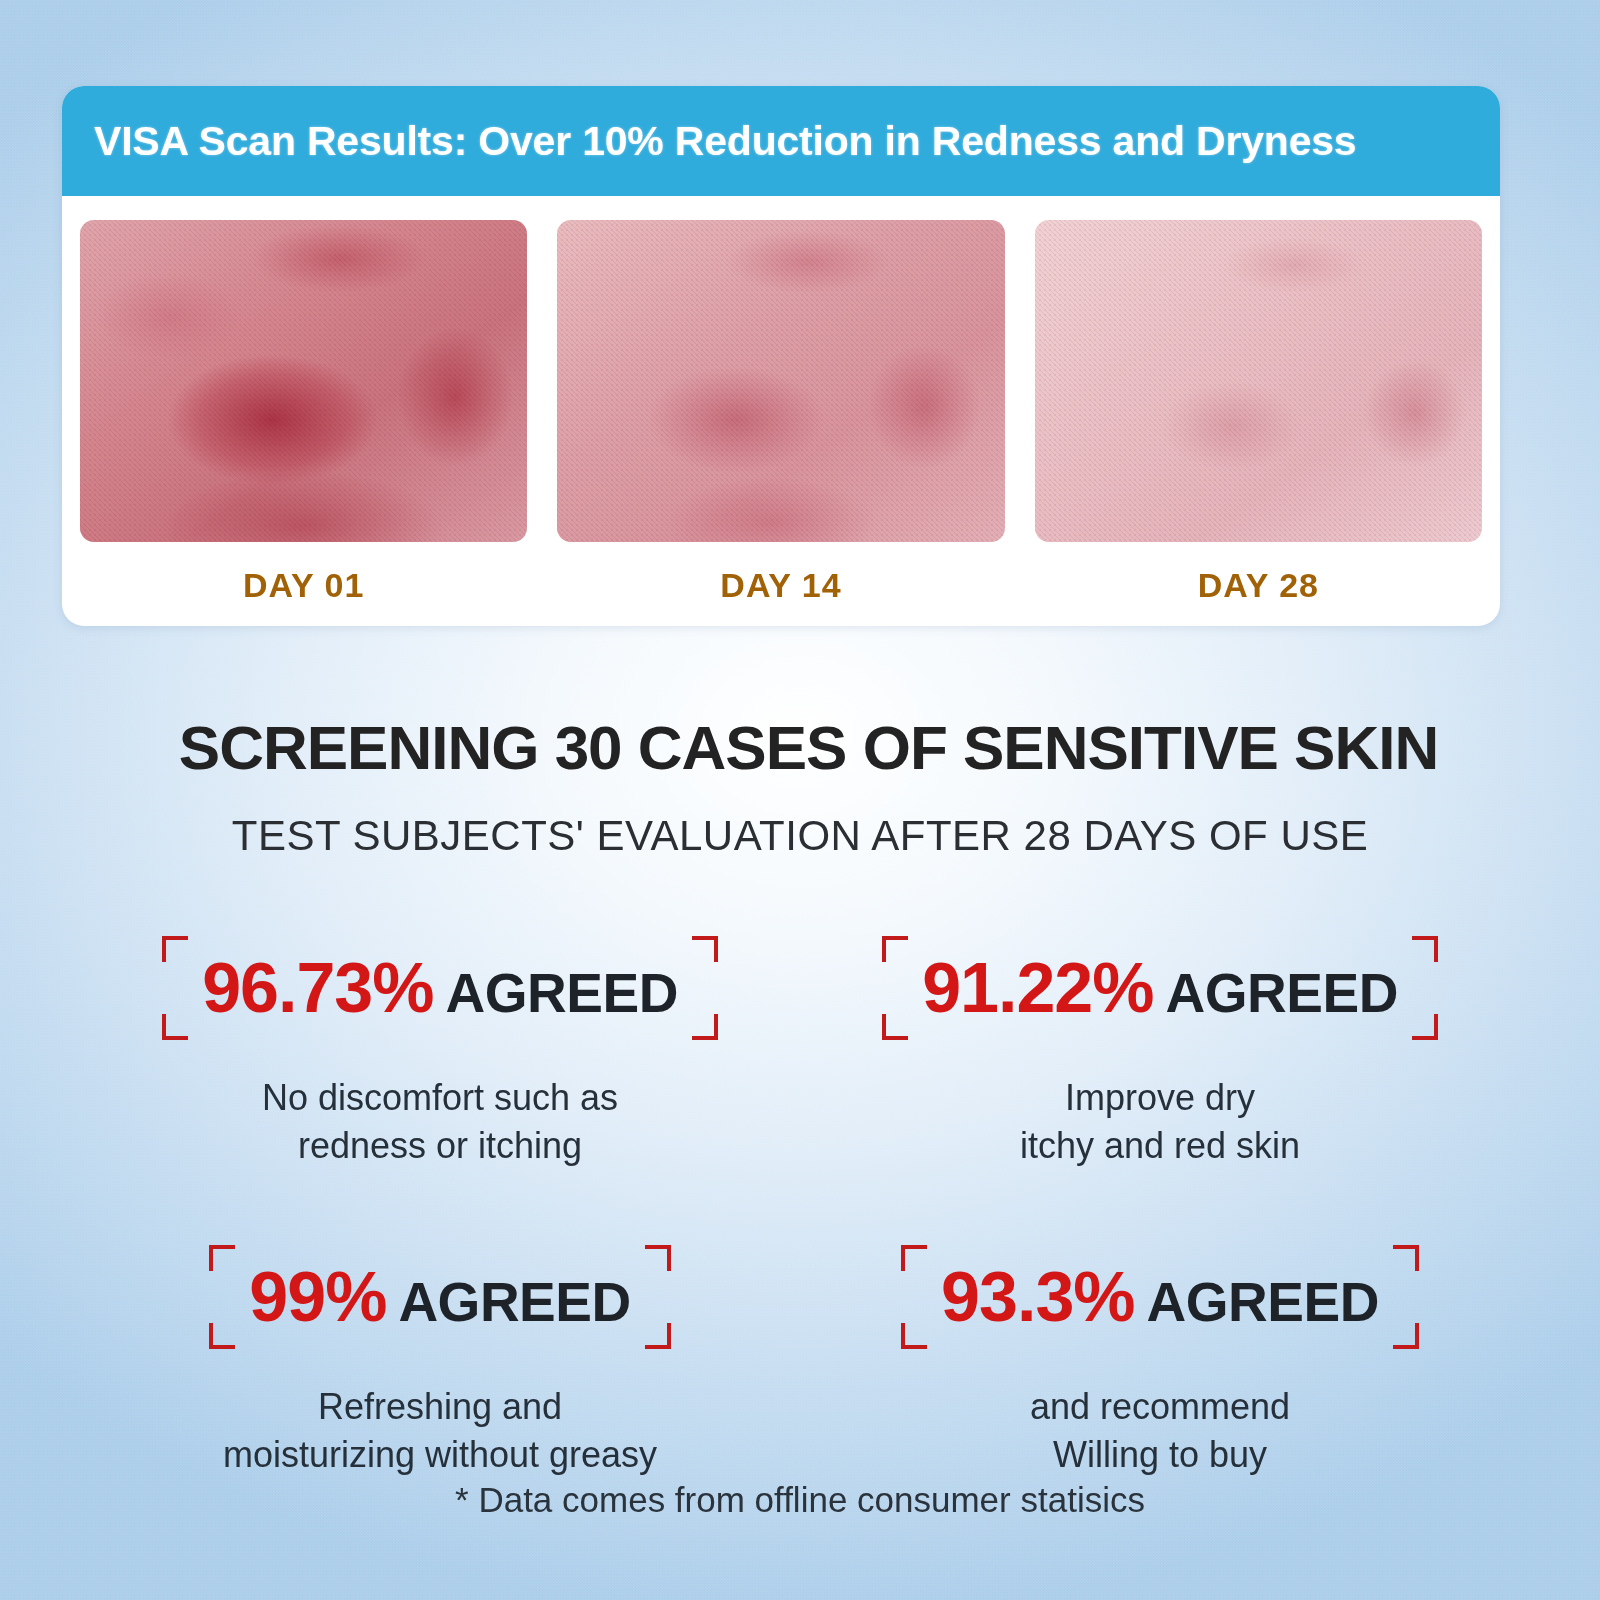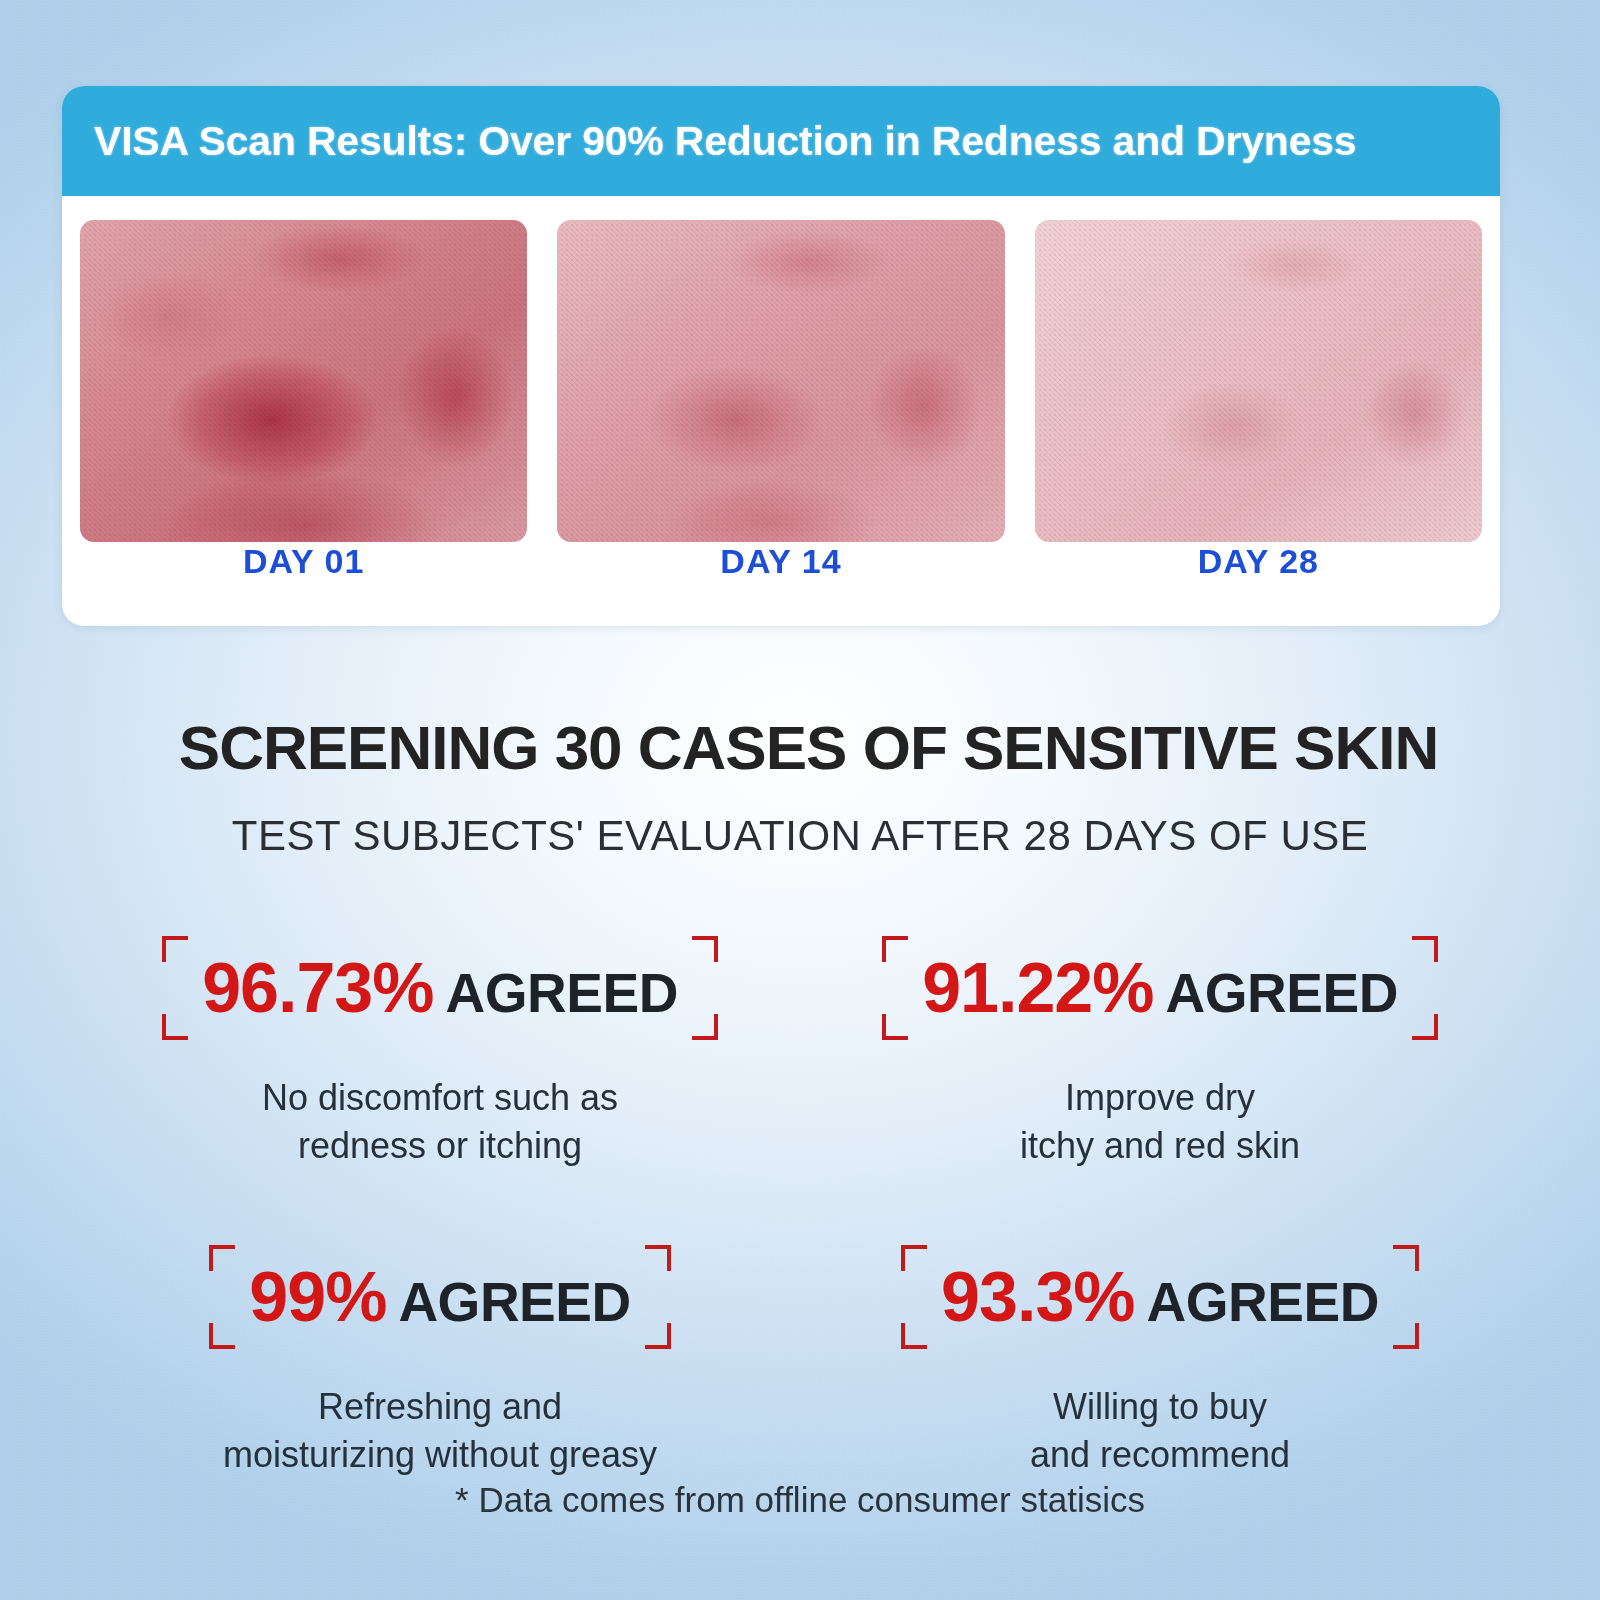"VISA Scan Results: Over 90%" h1 { text: 90% -> 10% }
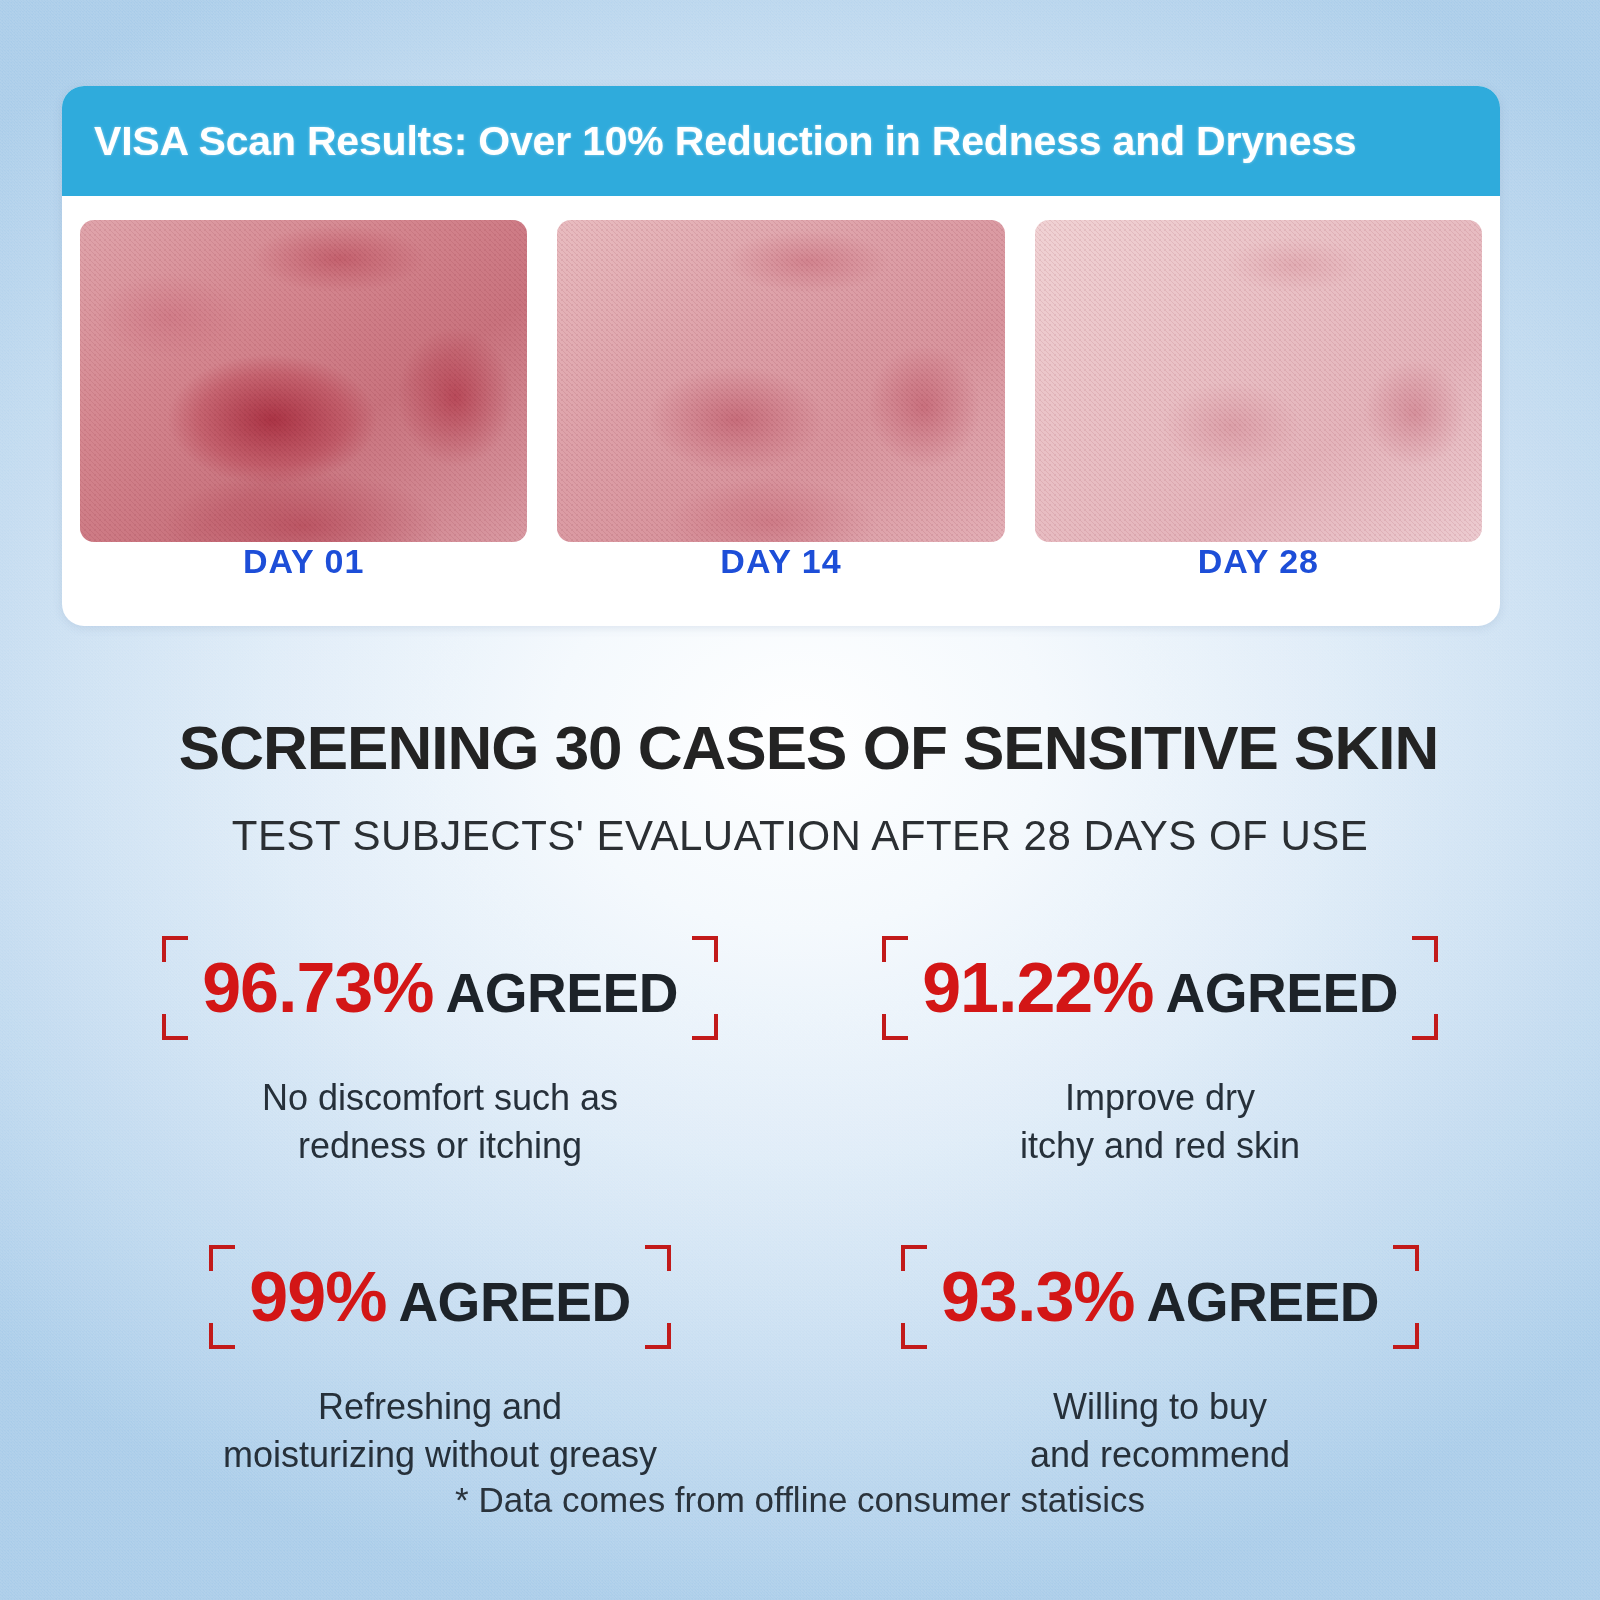"DAY 01" .day-label { color: #1d4ed8 -> #a16207; margin-top: none -> 24px }
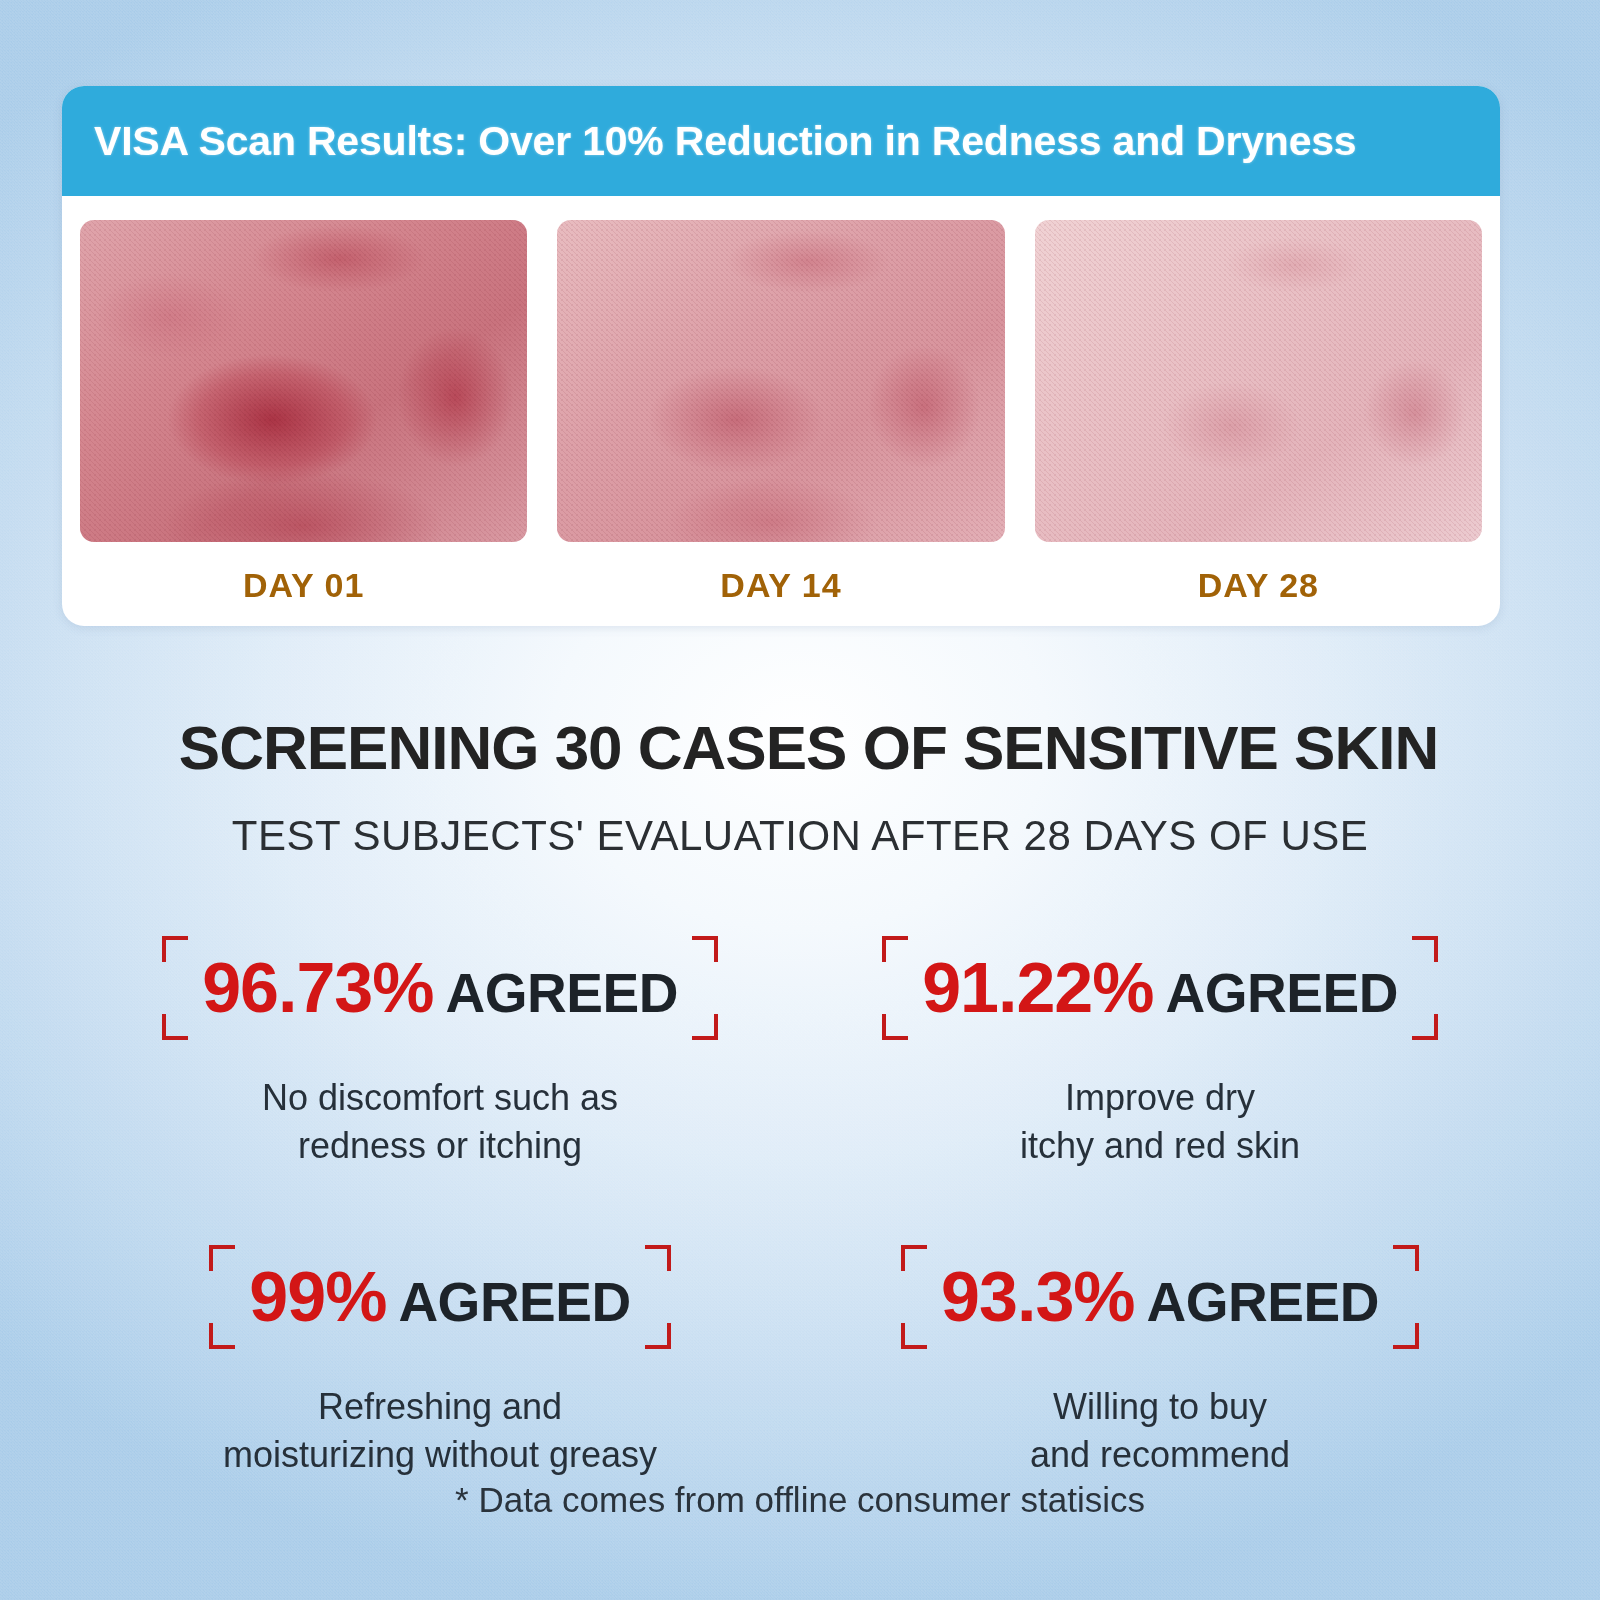"Willing to buy" div { order: before "and recommend" -> after "and recommend" }
